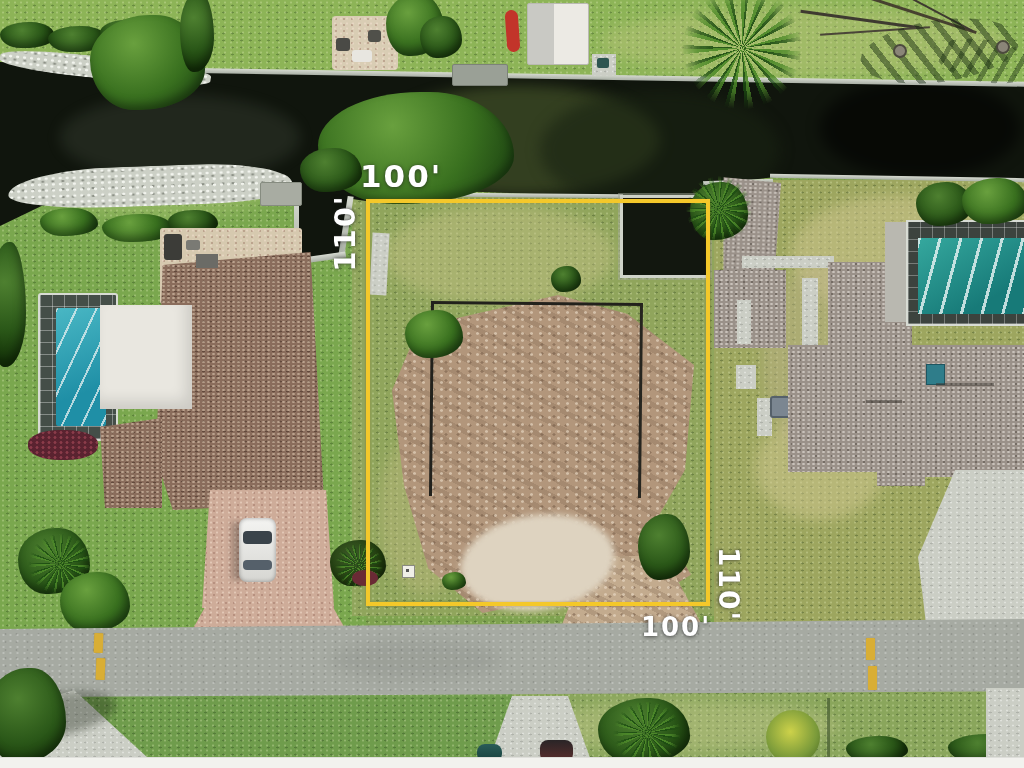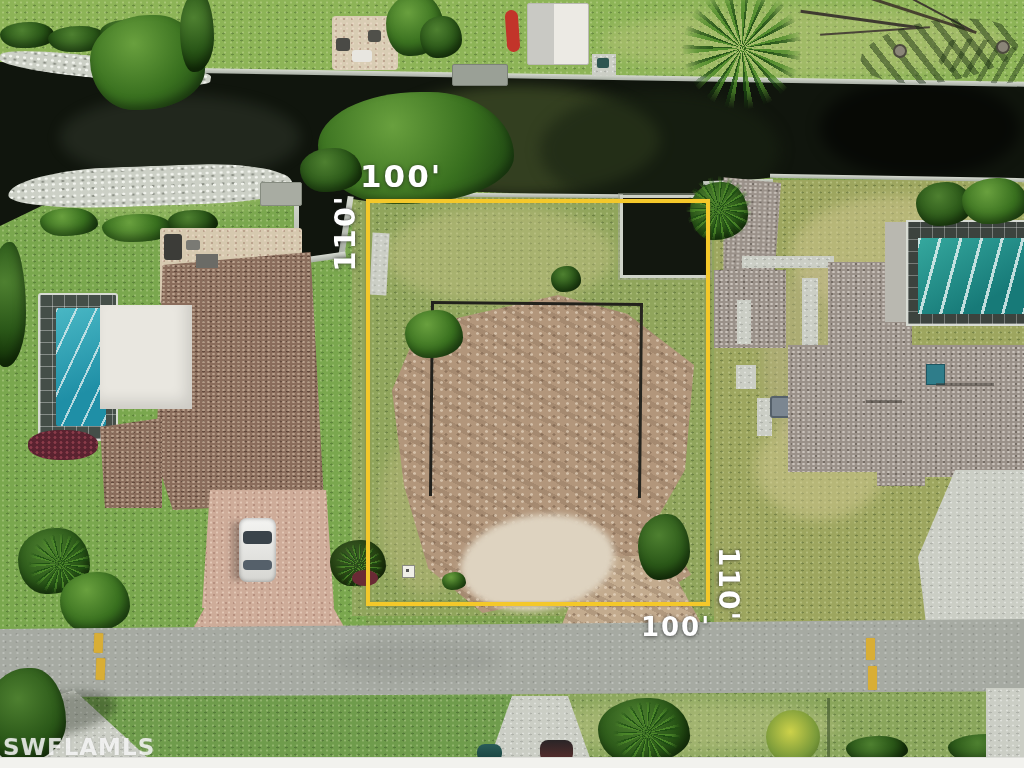"SWFLAMLS" div.abs { html: <div>SWFLAMLS</div> -> none }
